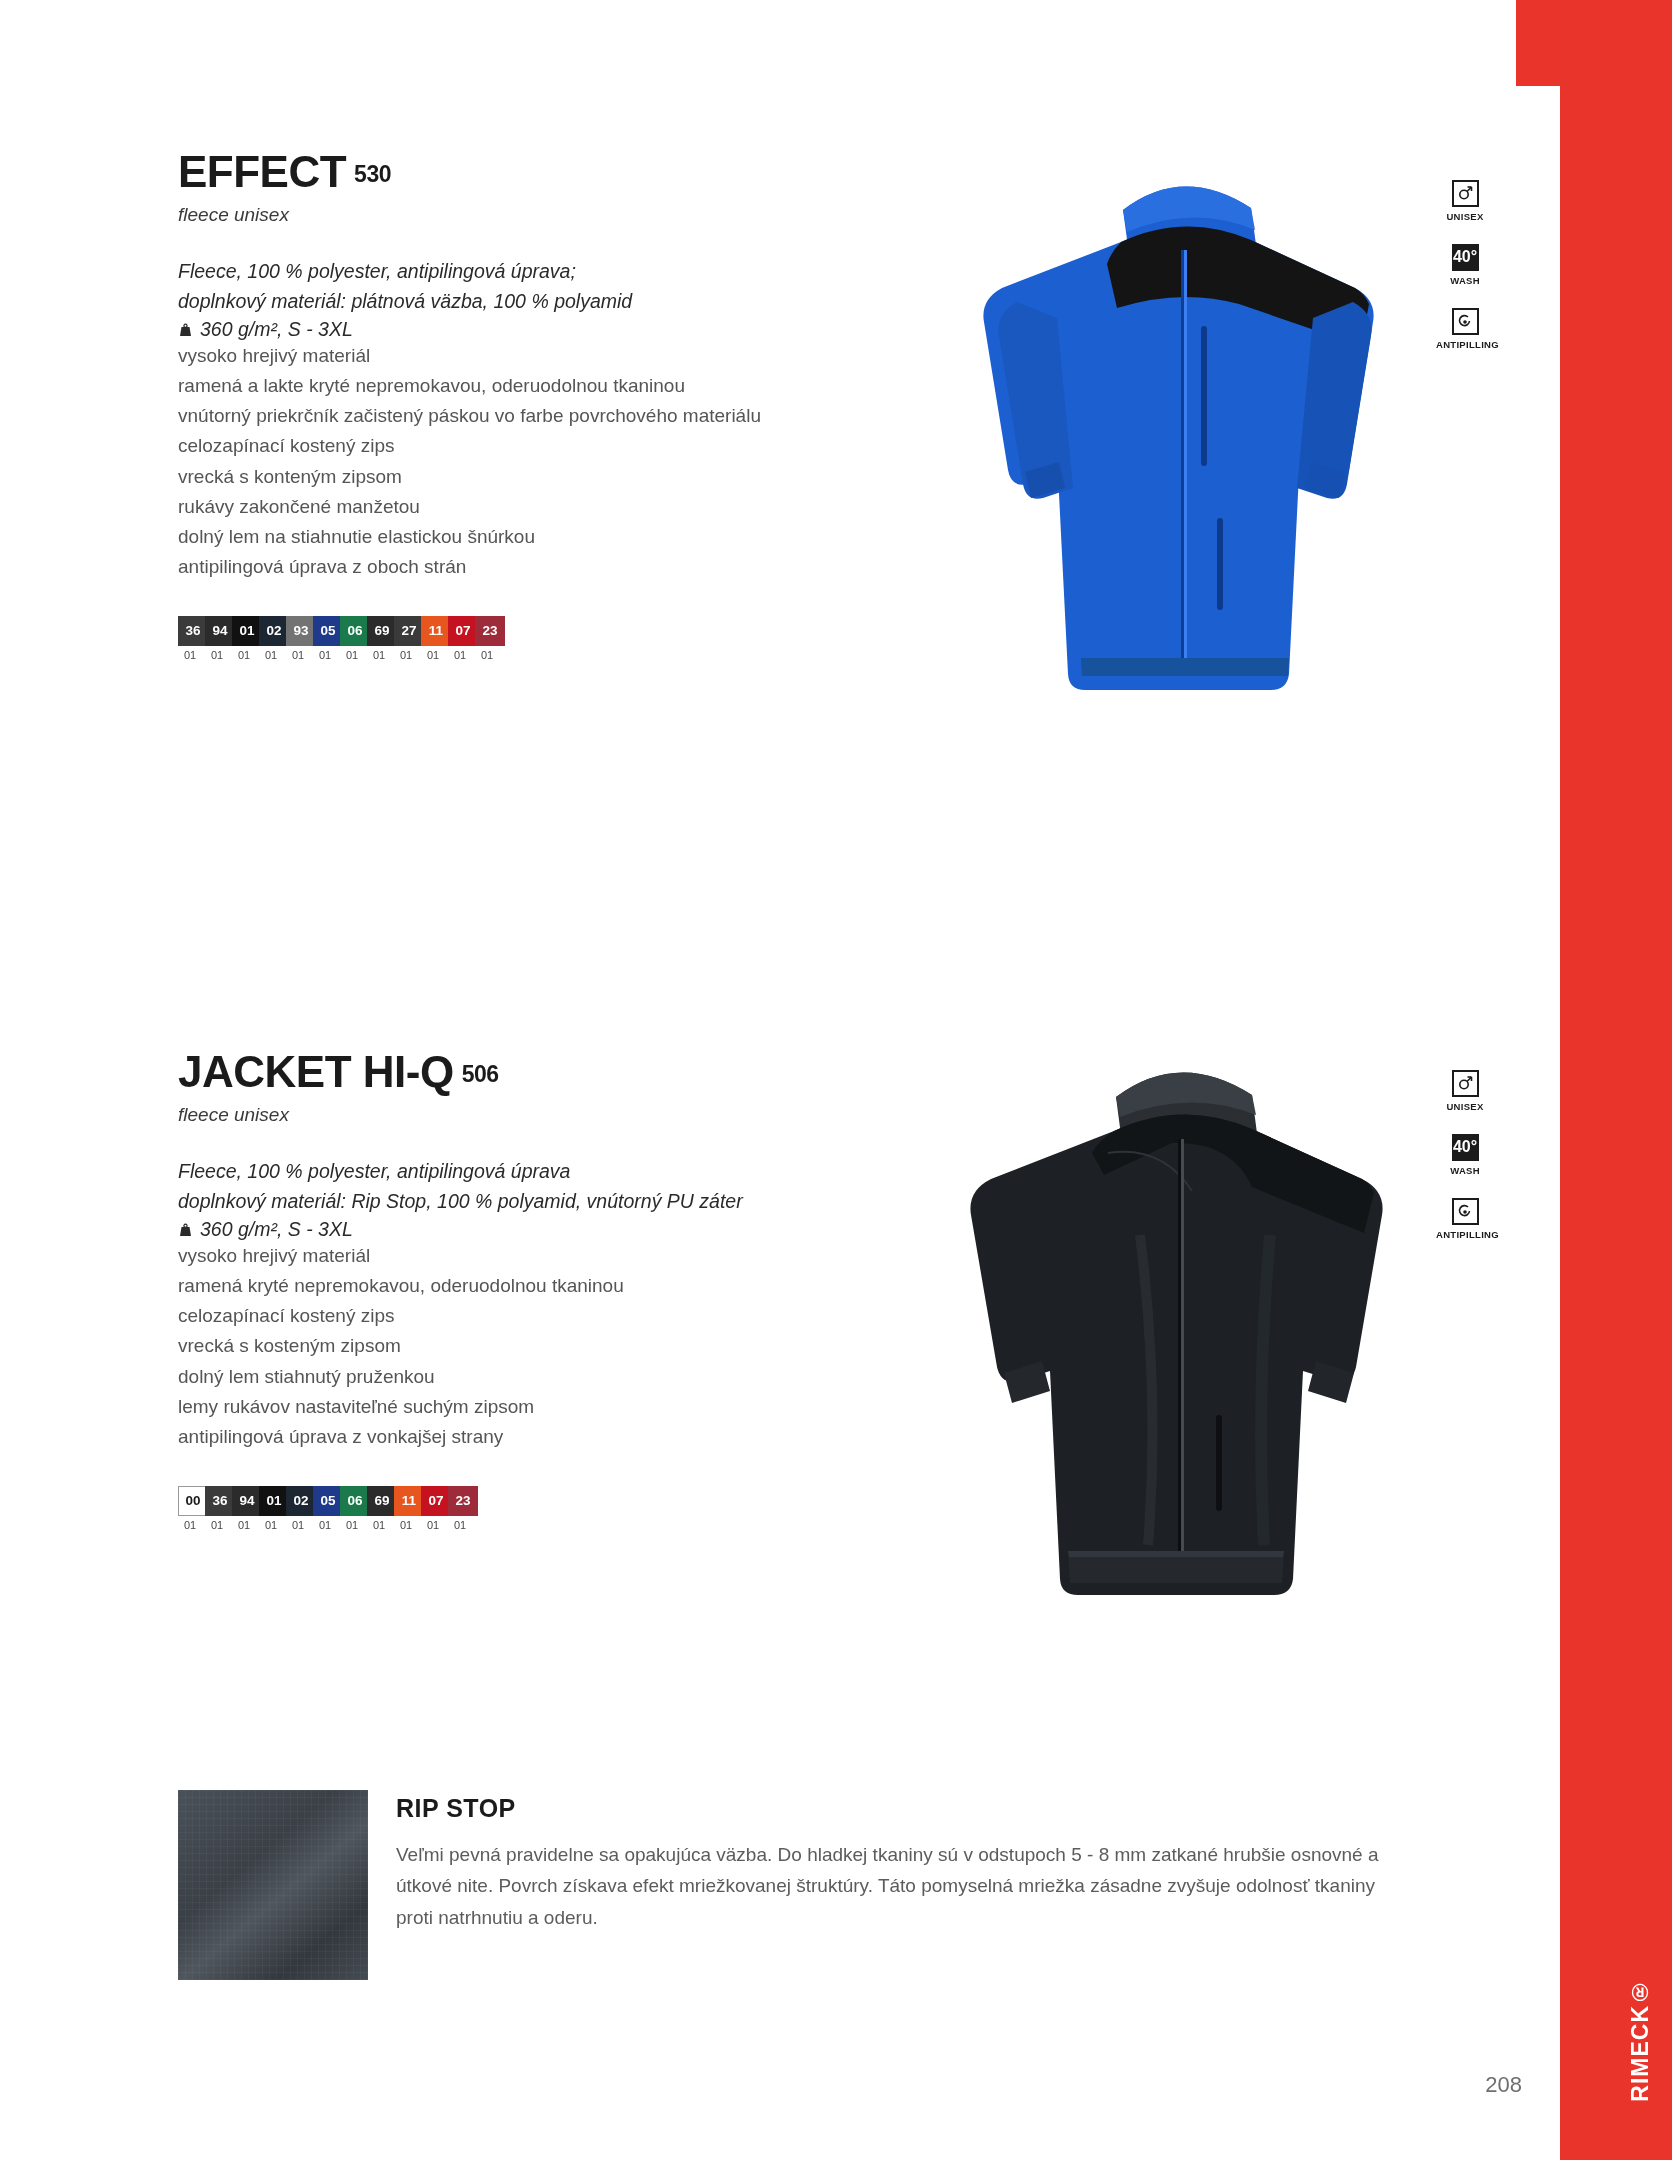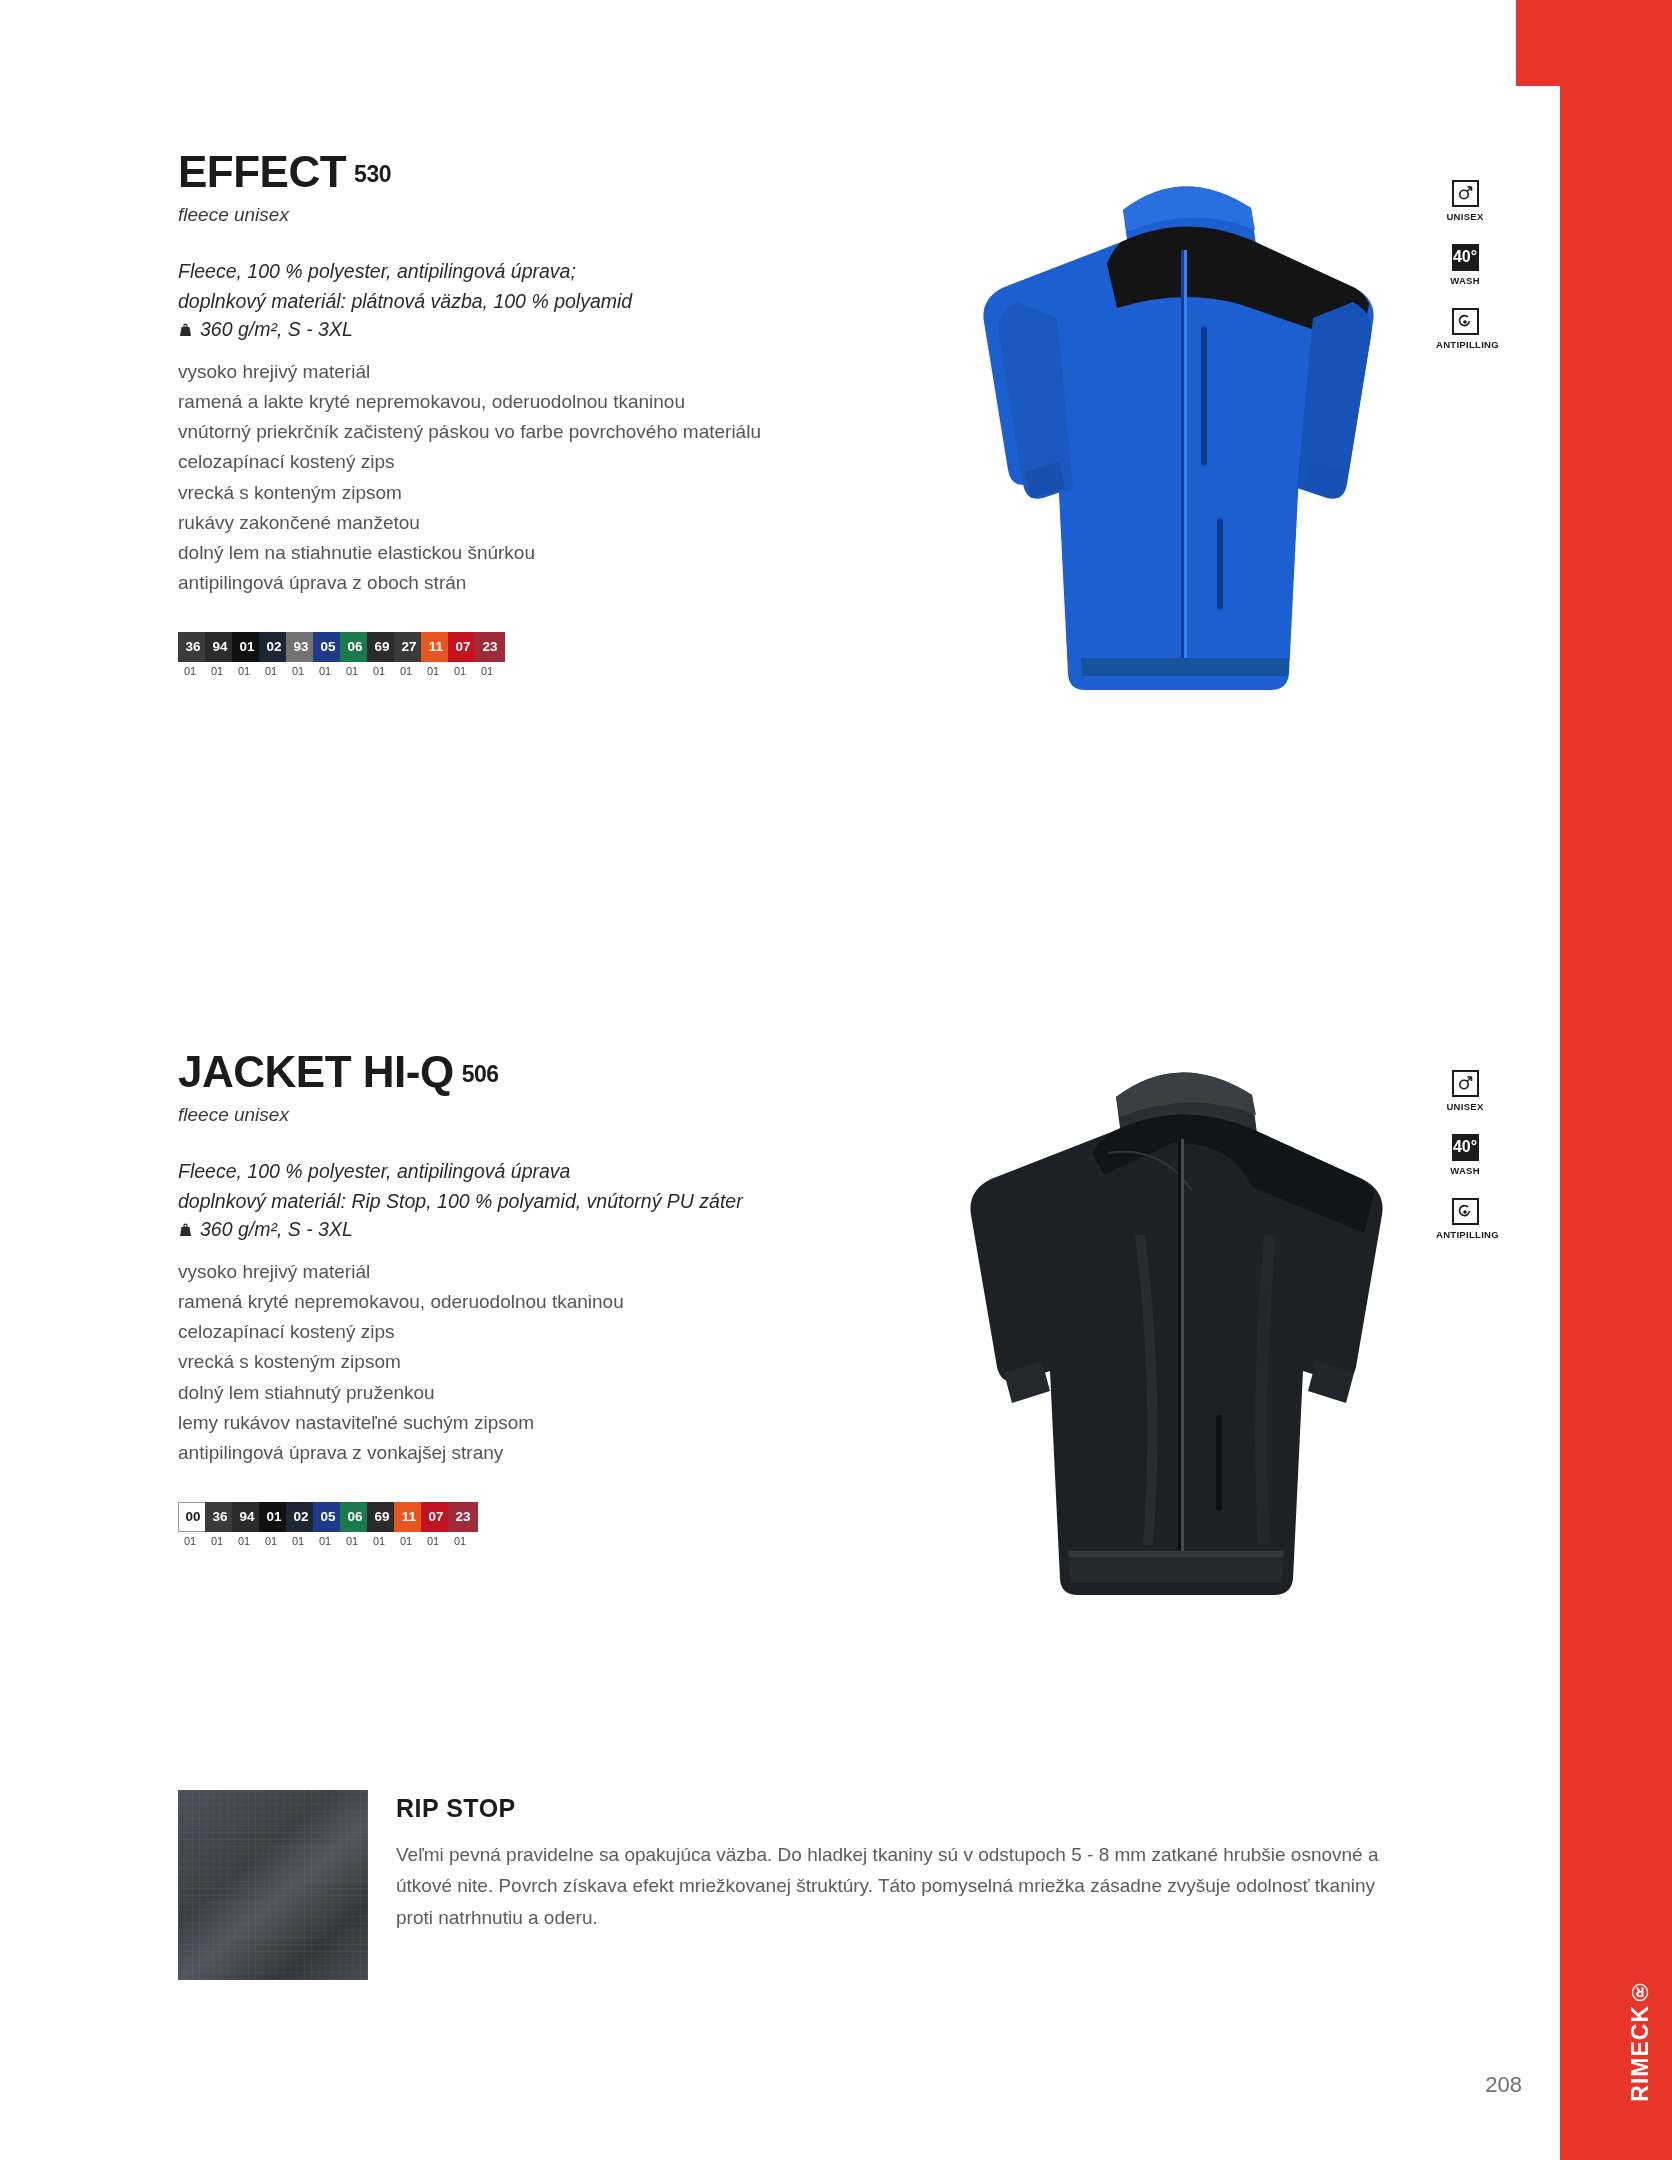"vysoko hrejivý materiál" .prod-features { margin-top: 16px -> none }
